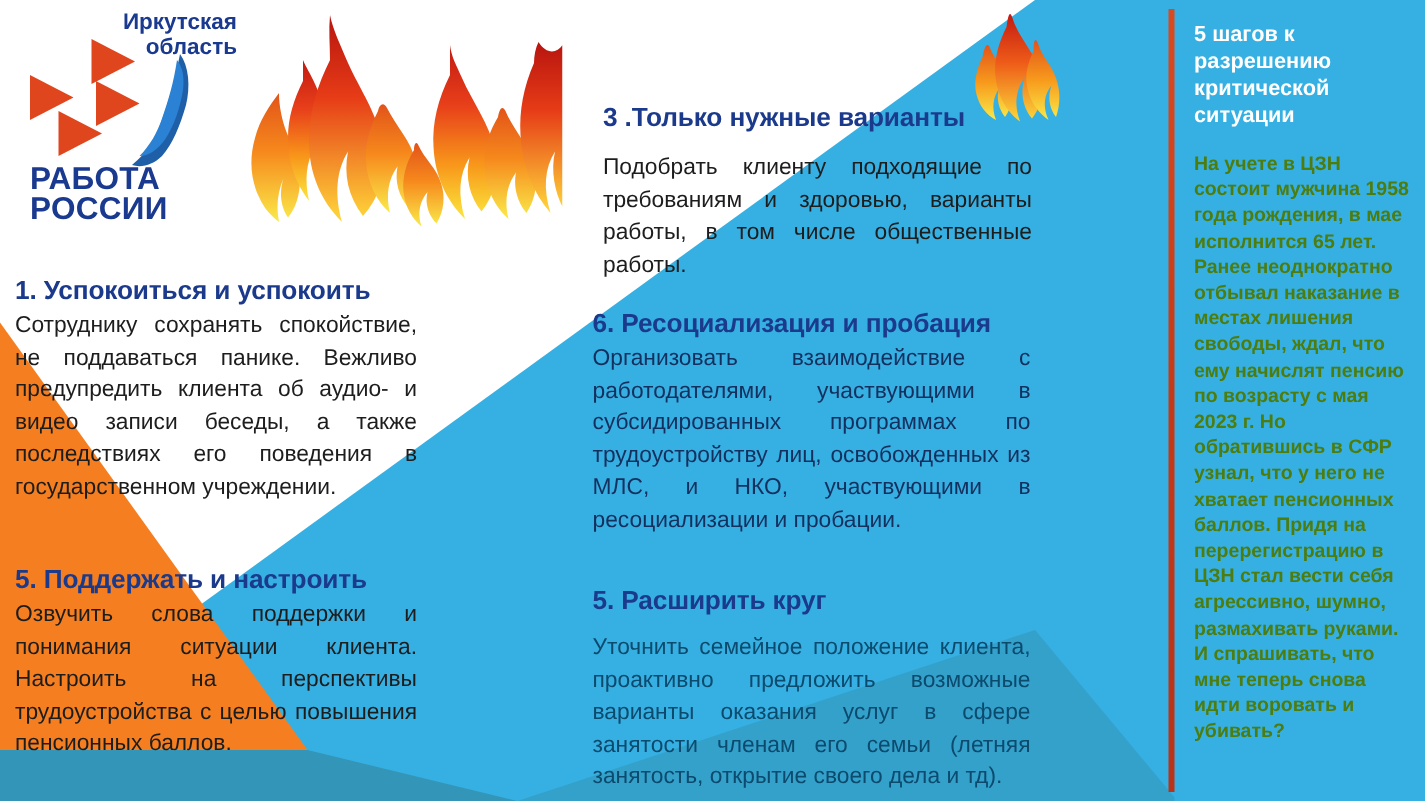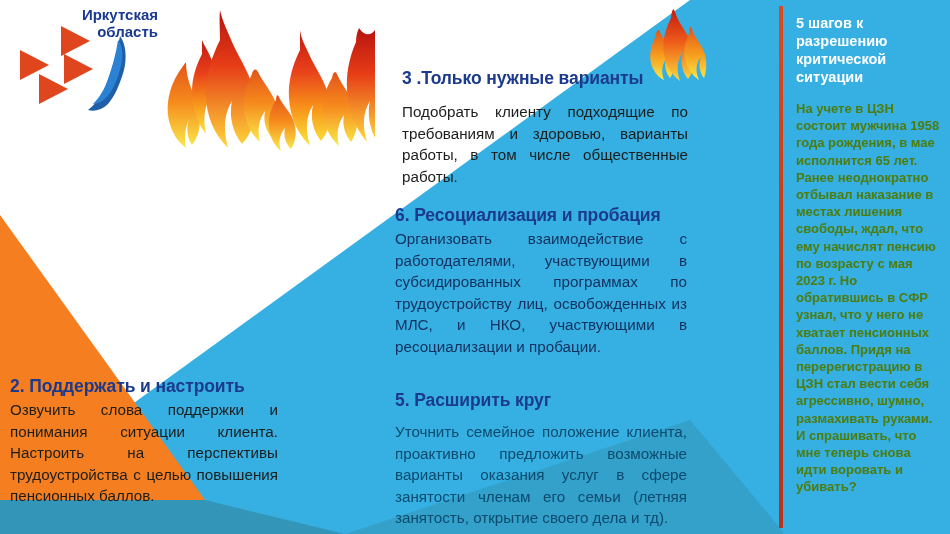"РАБОТА" div.logo-word { html: none -> <div> <div>РАБОТА</div> <div>РОССИИ</div> </div> }
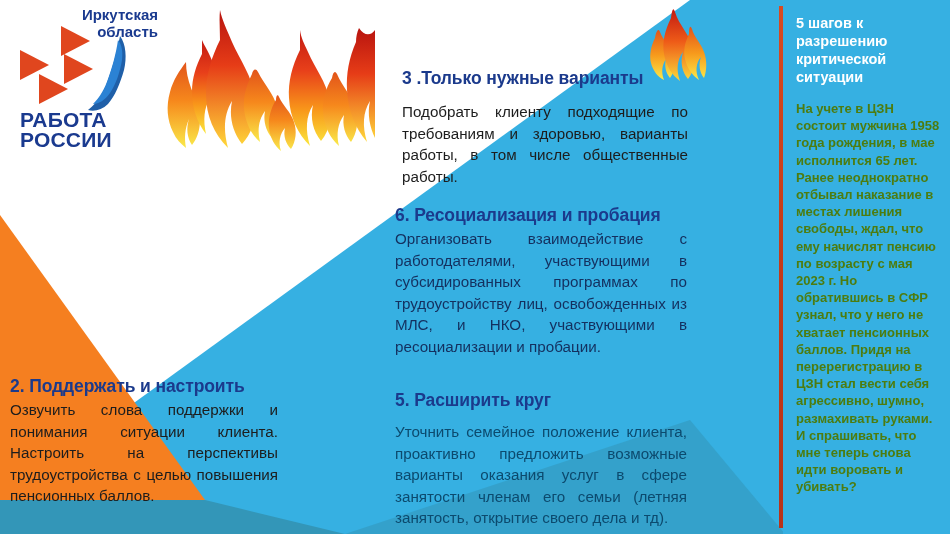"1. Успокоиться и успокоить" div.col { html: none -> <div> <h2>1. Успокоиться и успокоить</h2> <p>Сотруднику сохранять спокойствие, не поддаваться панике. Вежливо предупредить клиента об аудио- и видео записи беседы, а также последствиях его поведения в государственном учреждении.</p> </div> }
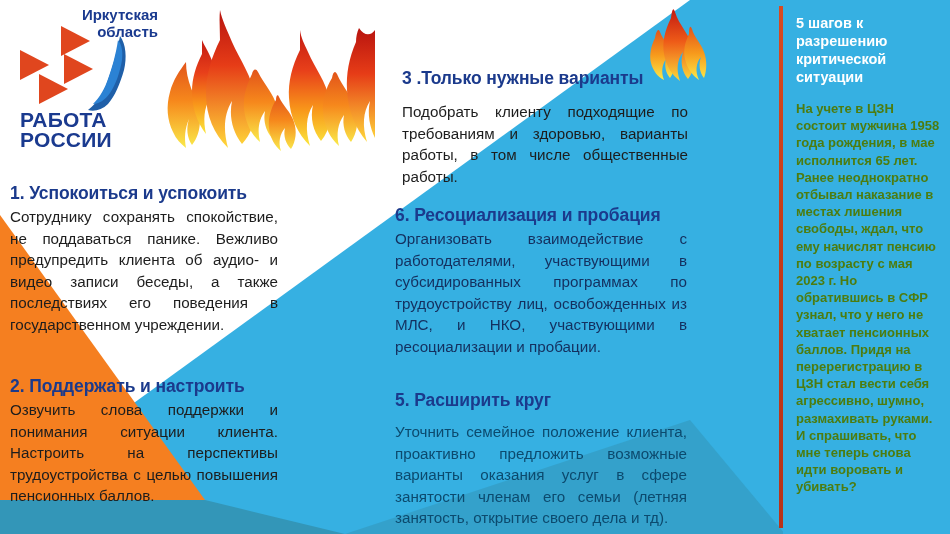"2. Поддержать и настроить" h2.head { text: 2 -> 5 }
